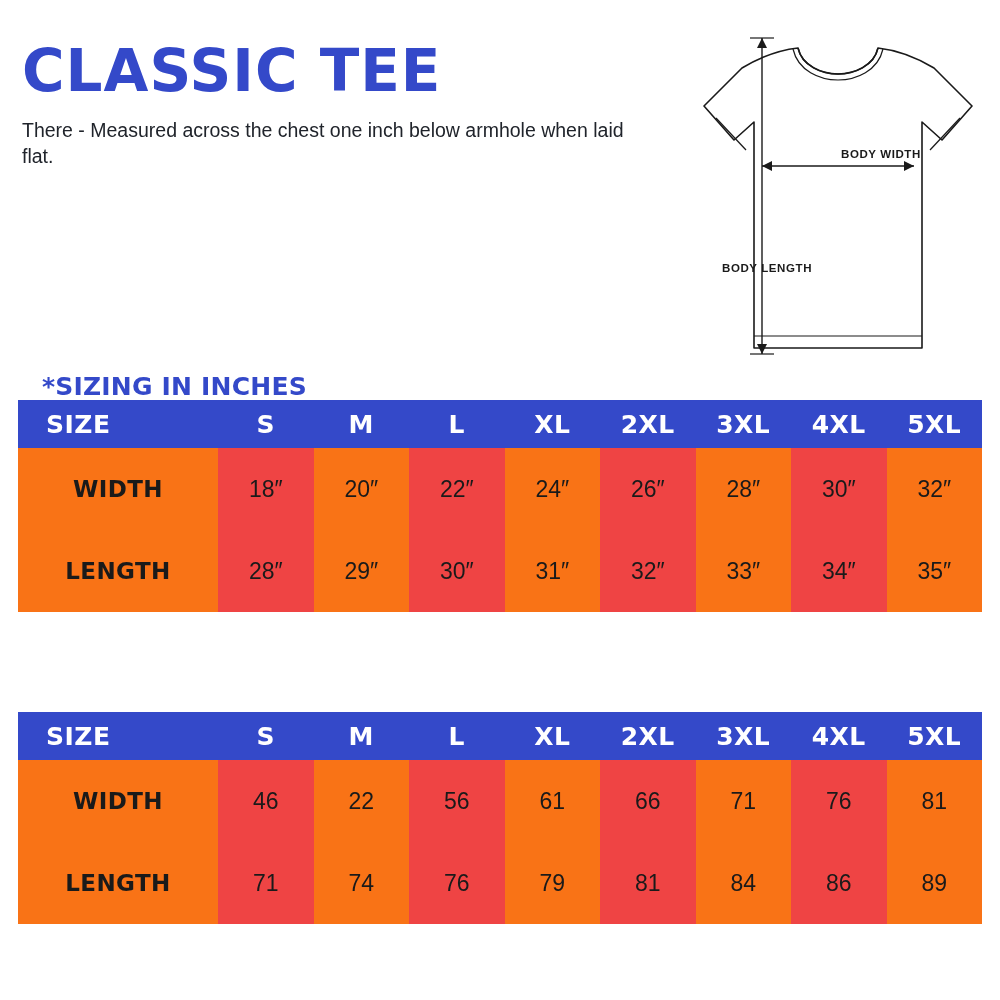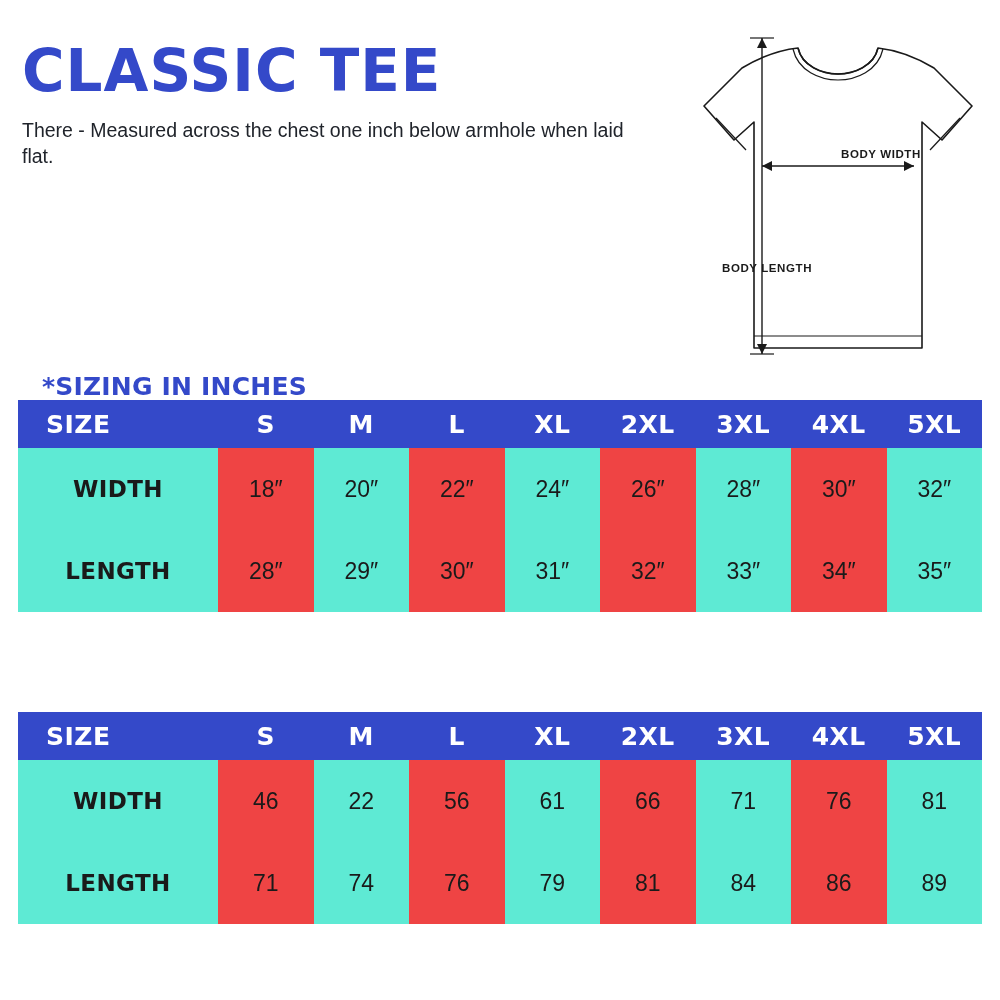"WIDTH" .table tbody td { background: #5eead4 -> #f97316 }
